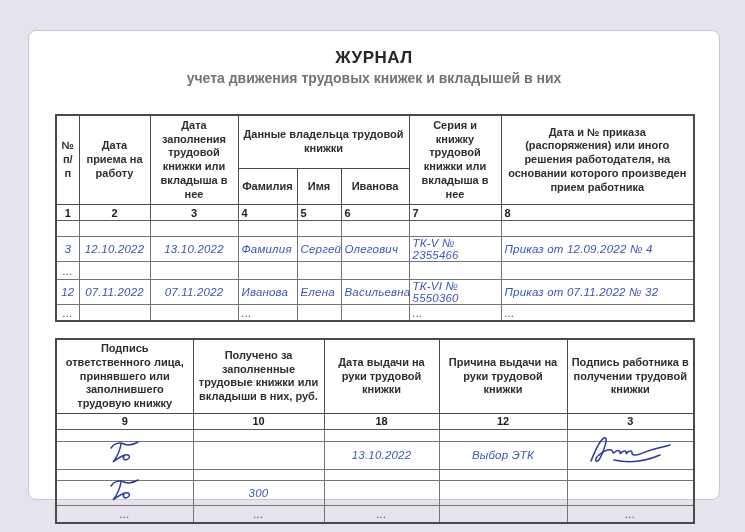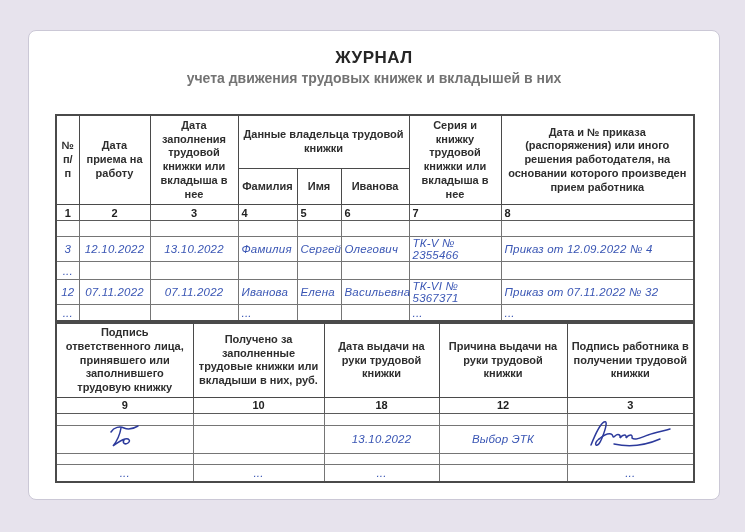"ТК-VI № 5367371" td.c6 { text: 5367371 -> 5550360 }
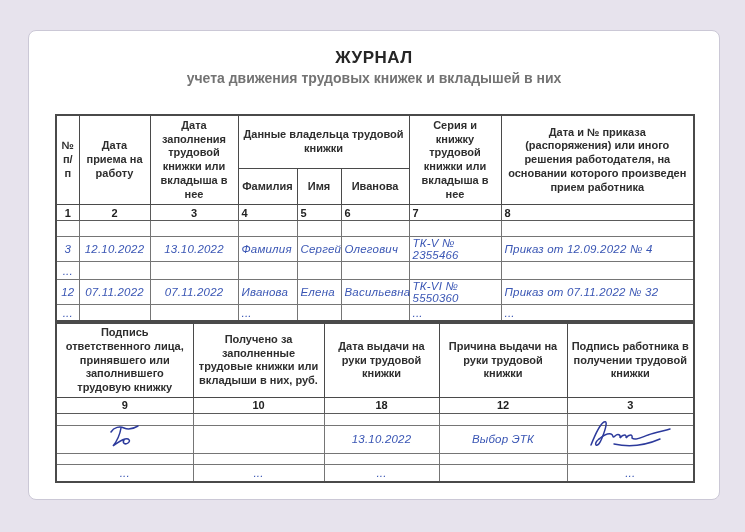"Подпись ответственного лица, принявшего" .t2 { margin-top: 0 -> 16px }
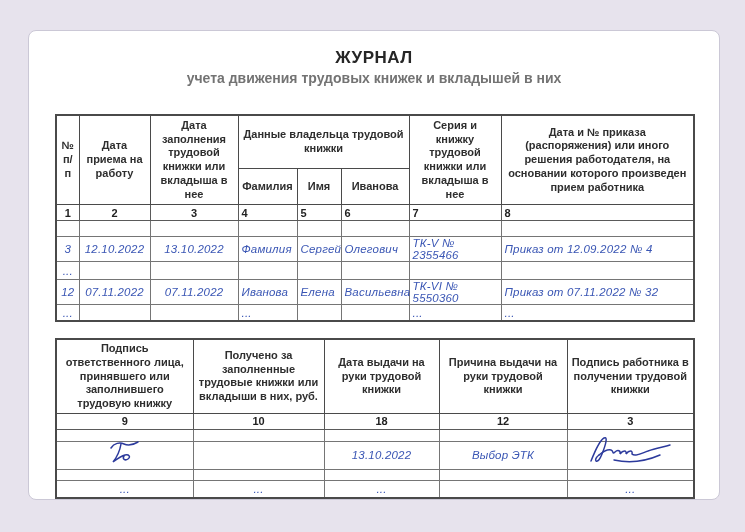"300" tr.data { html: none -> <tr> <td> <svg> <path></path> <path></path> </svg> </td> <td>300</td> <td></td> <td></td> <td></td> </tr> }
